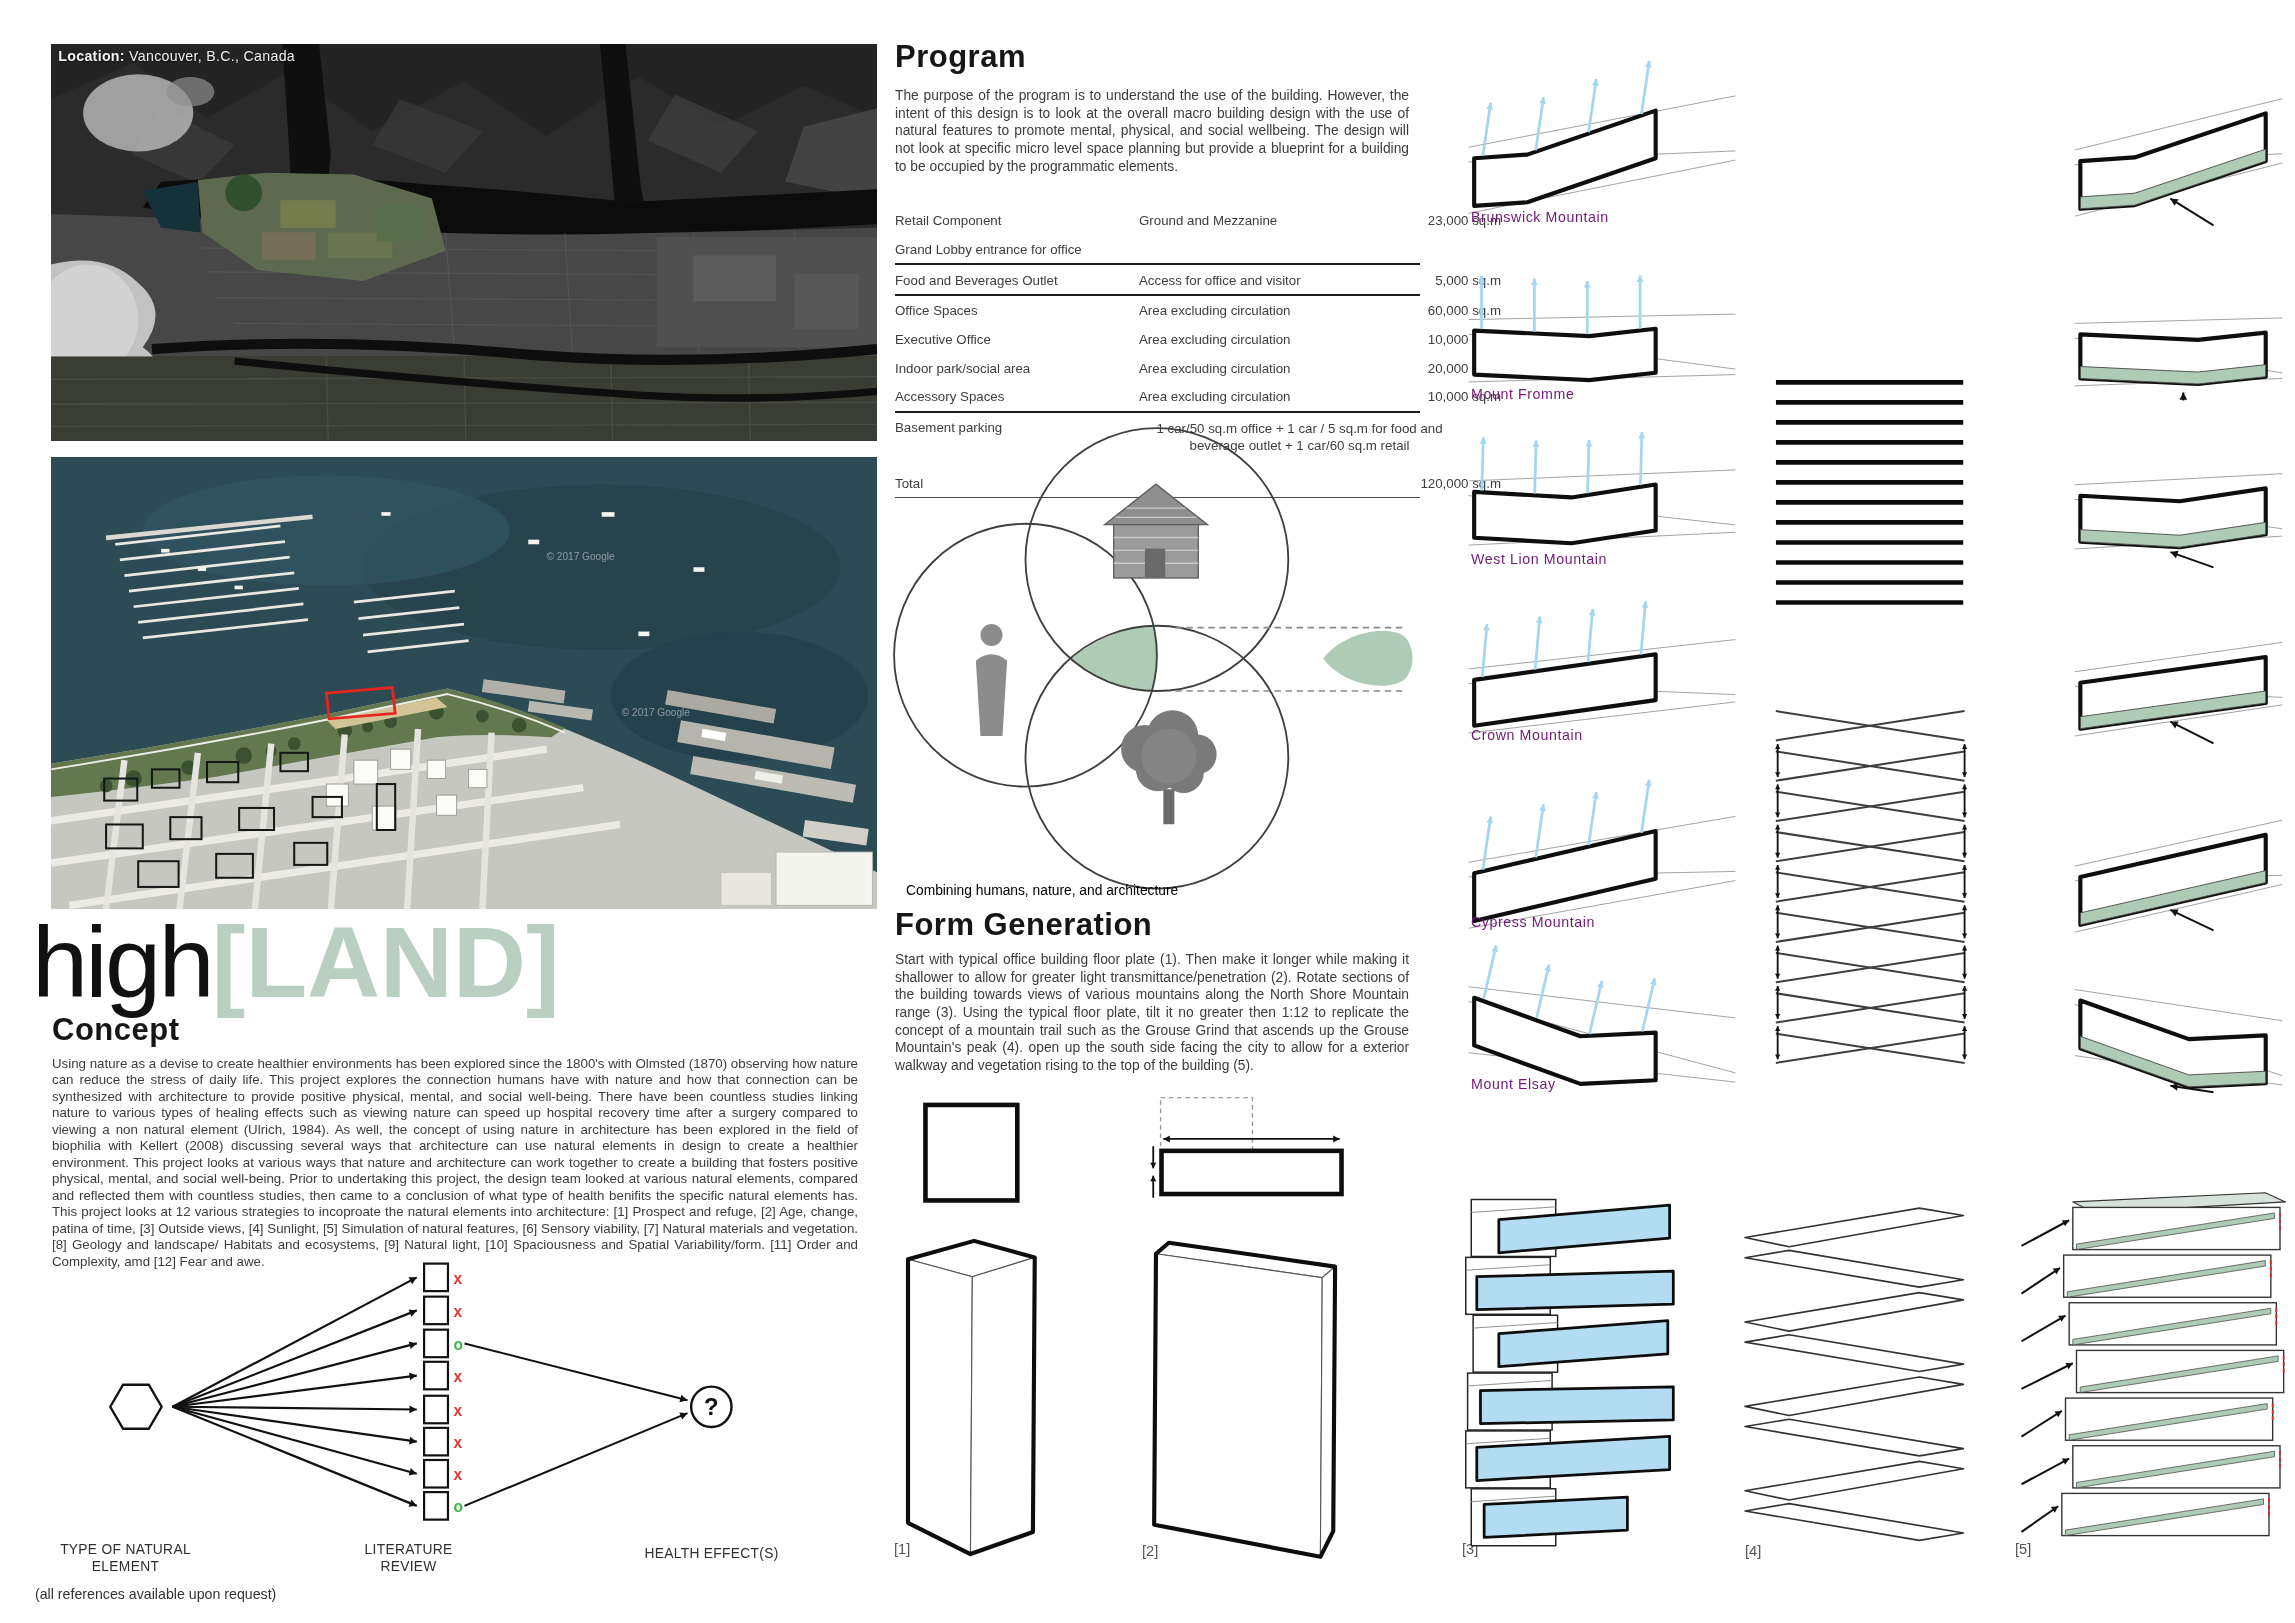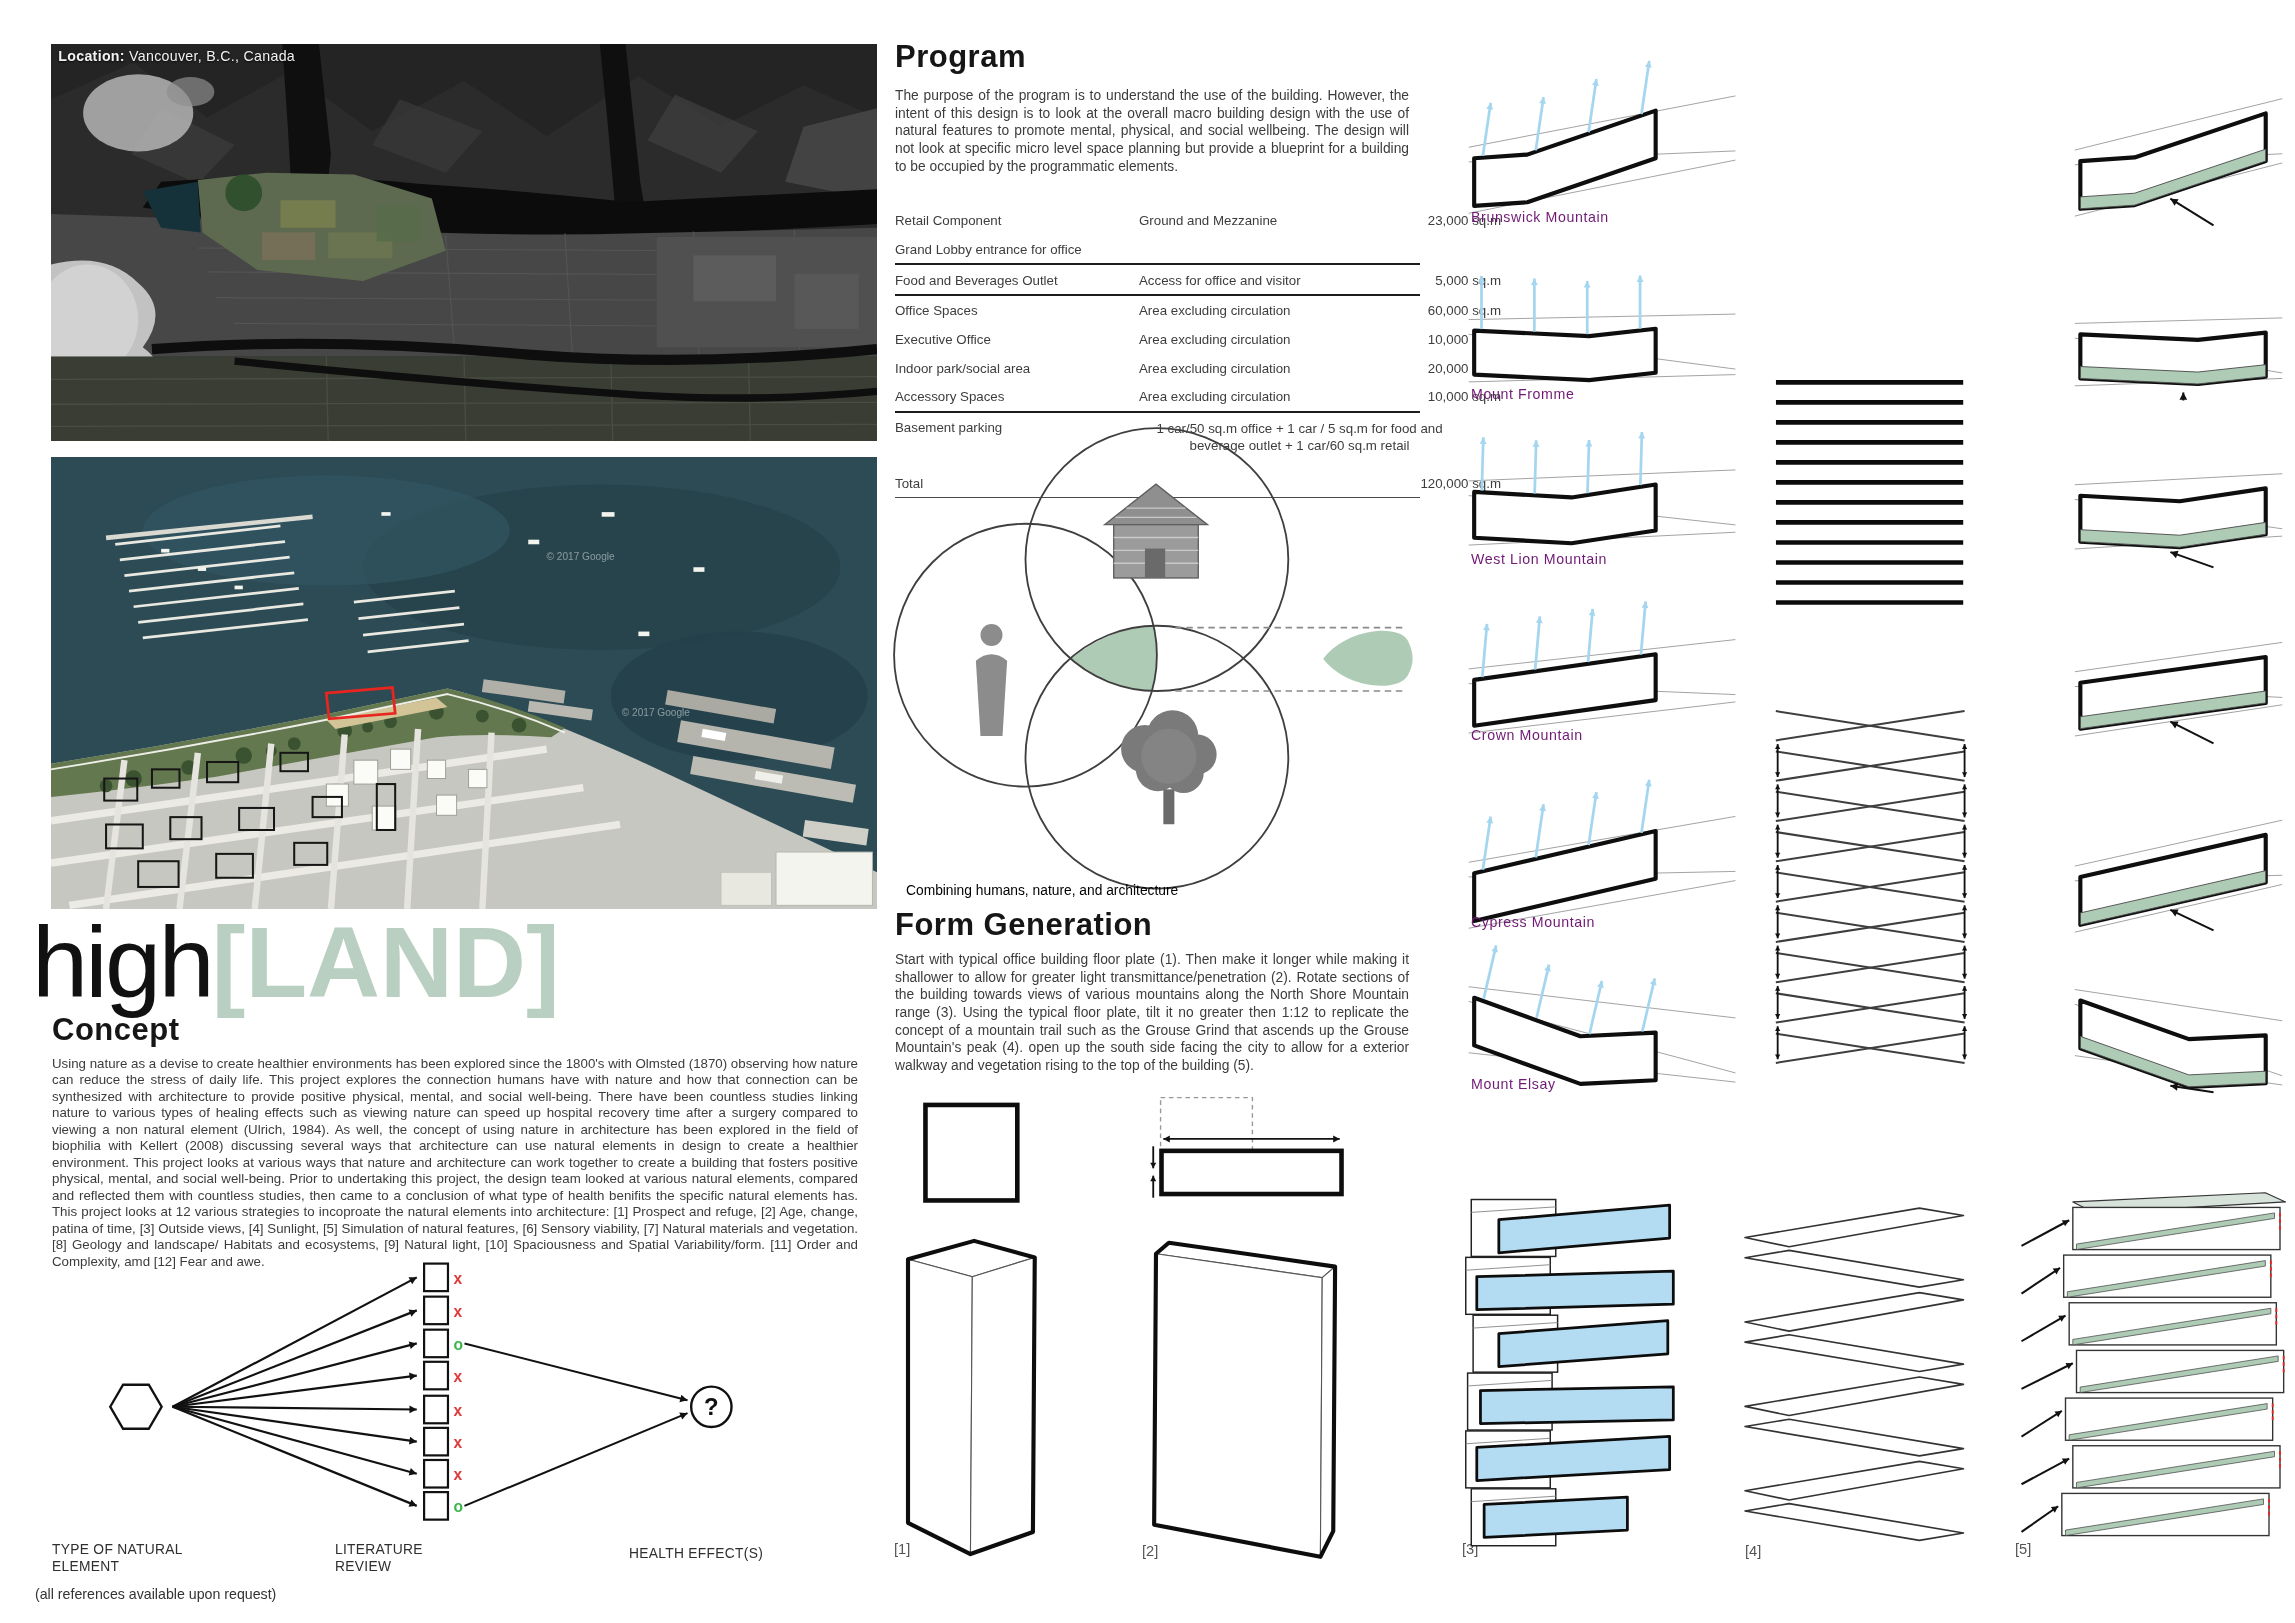"TYPE OF NATURAL ELEMENT" .colhdr { text-align: none -> center }
